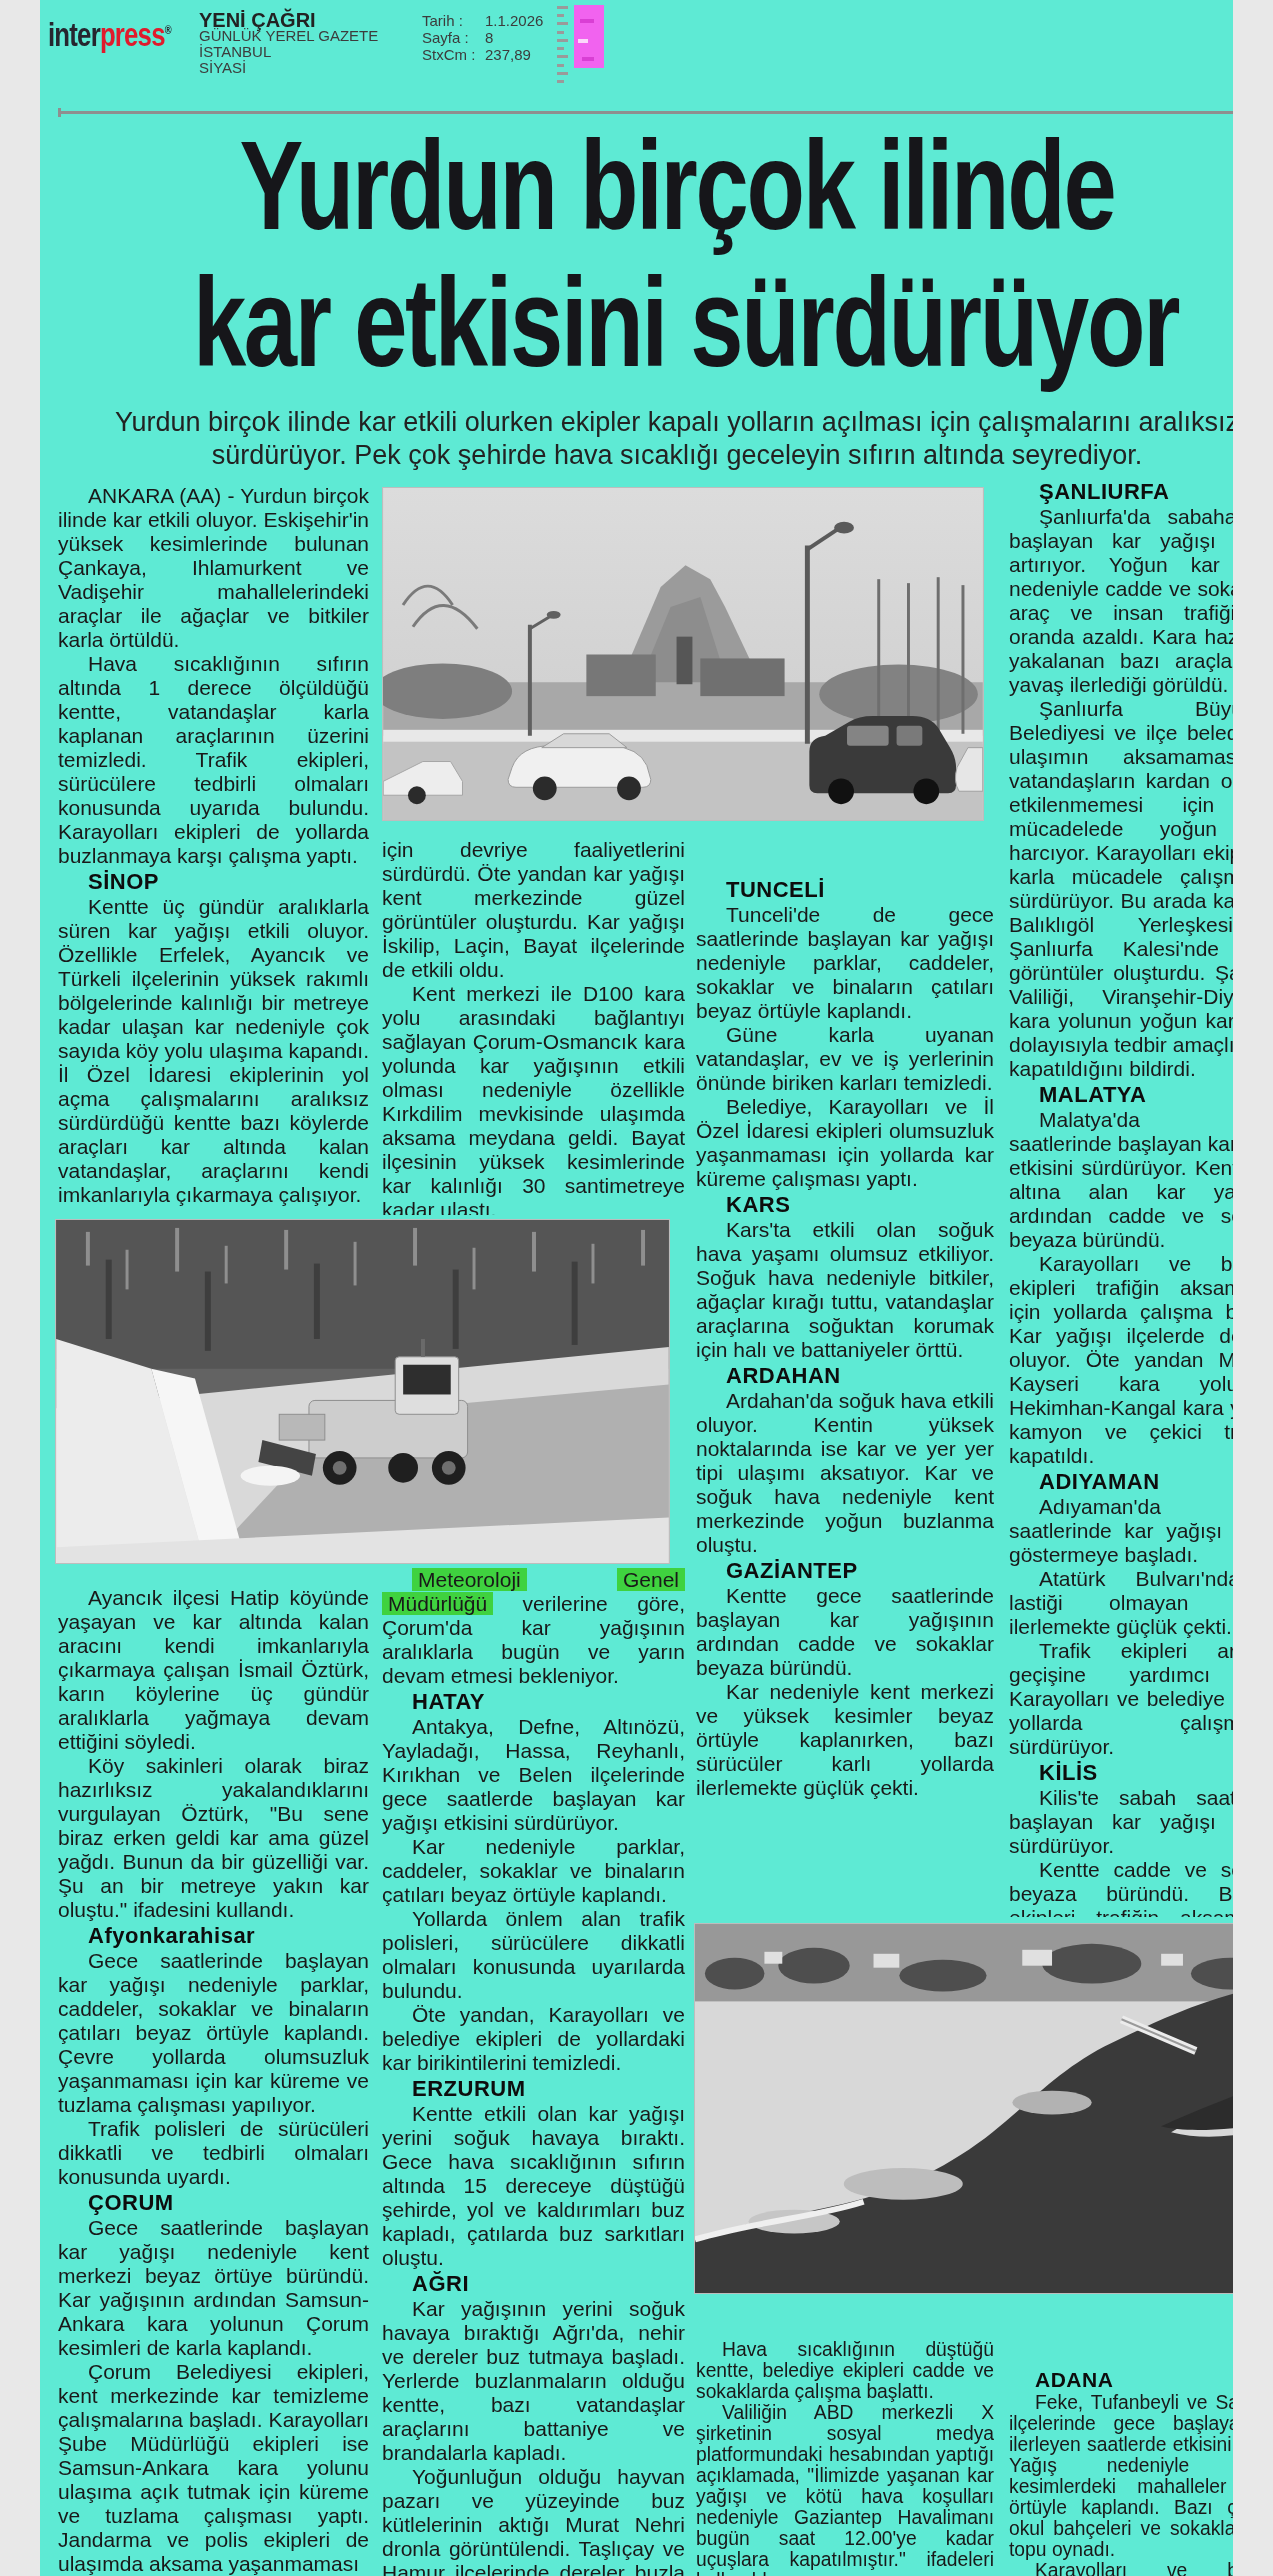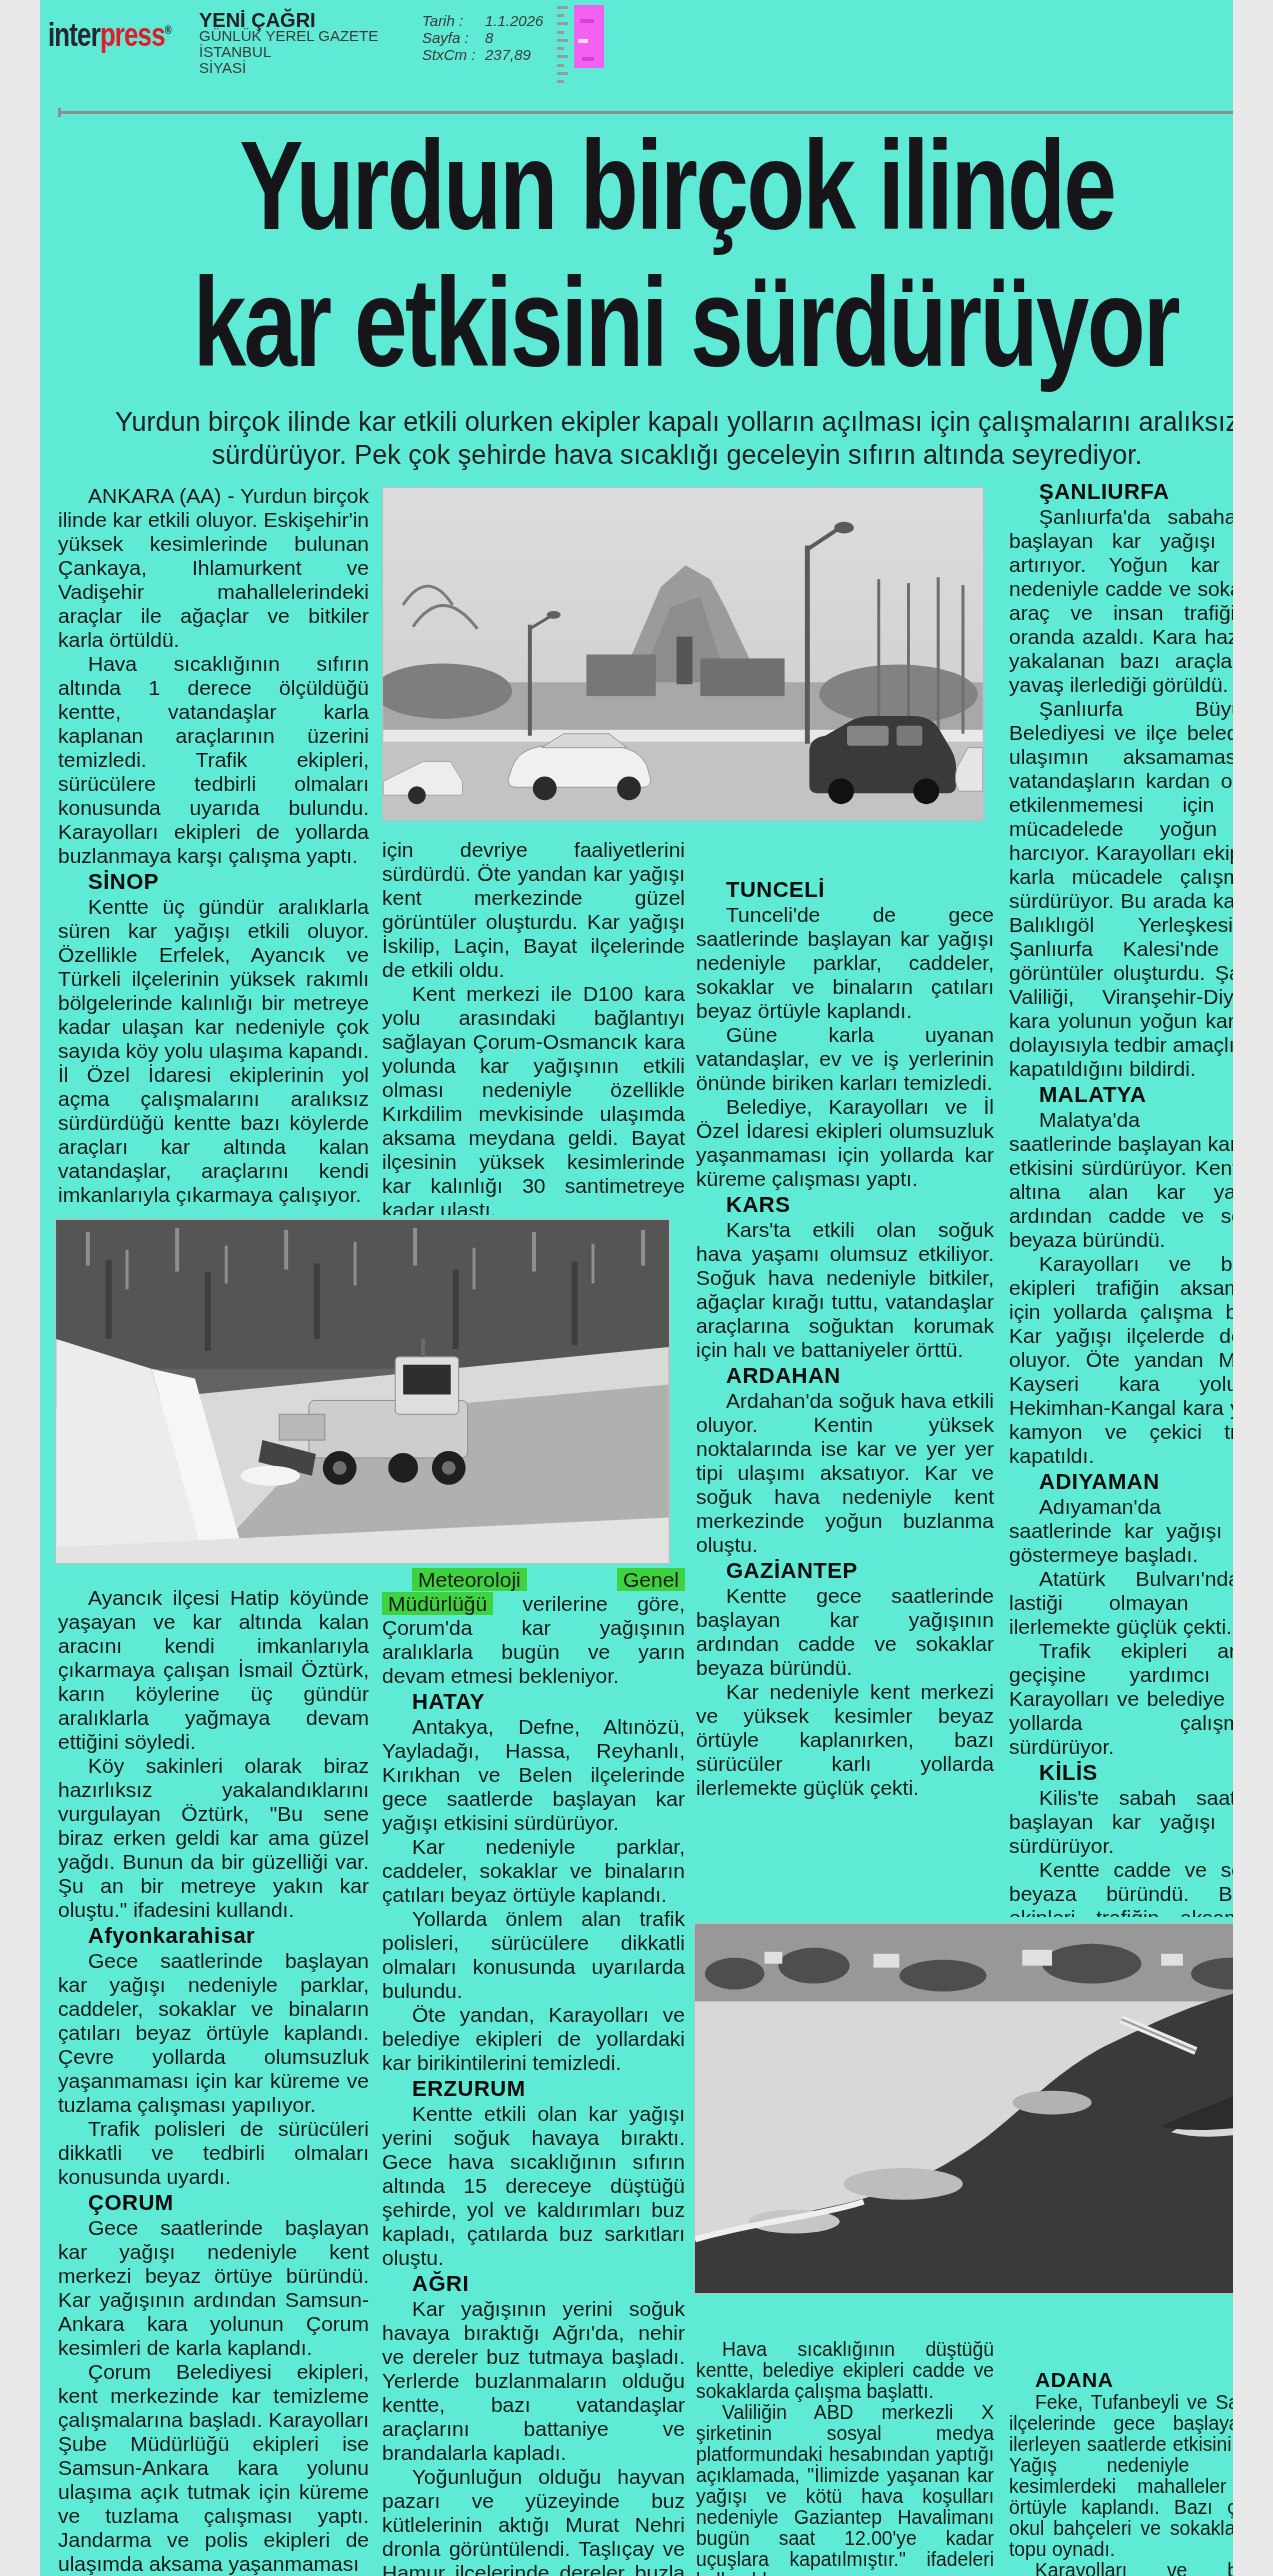"Tarih :" .meta-row { font-style: italic -> none }
